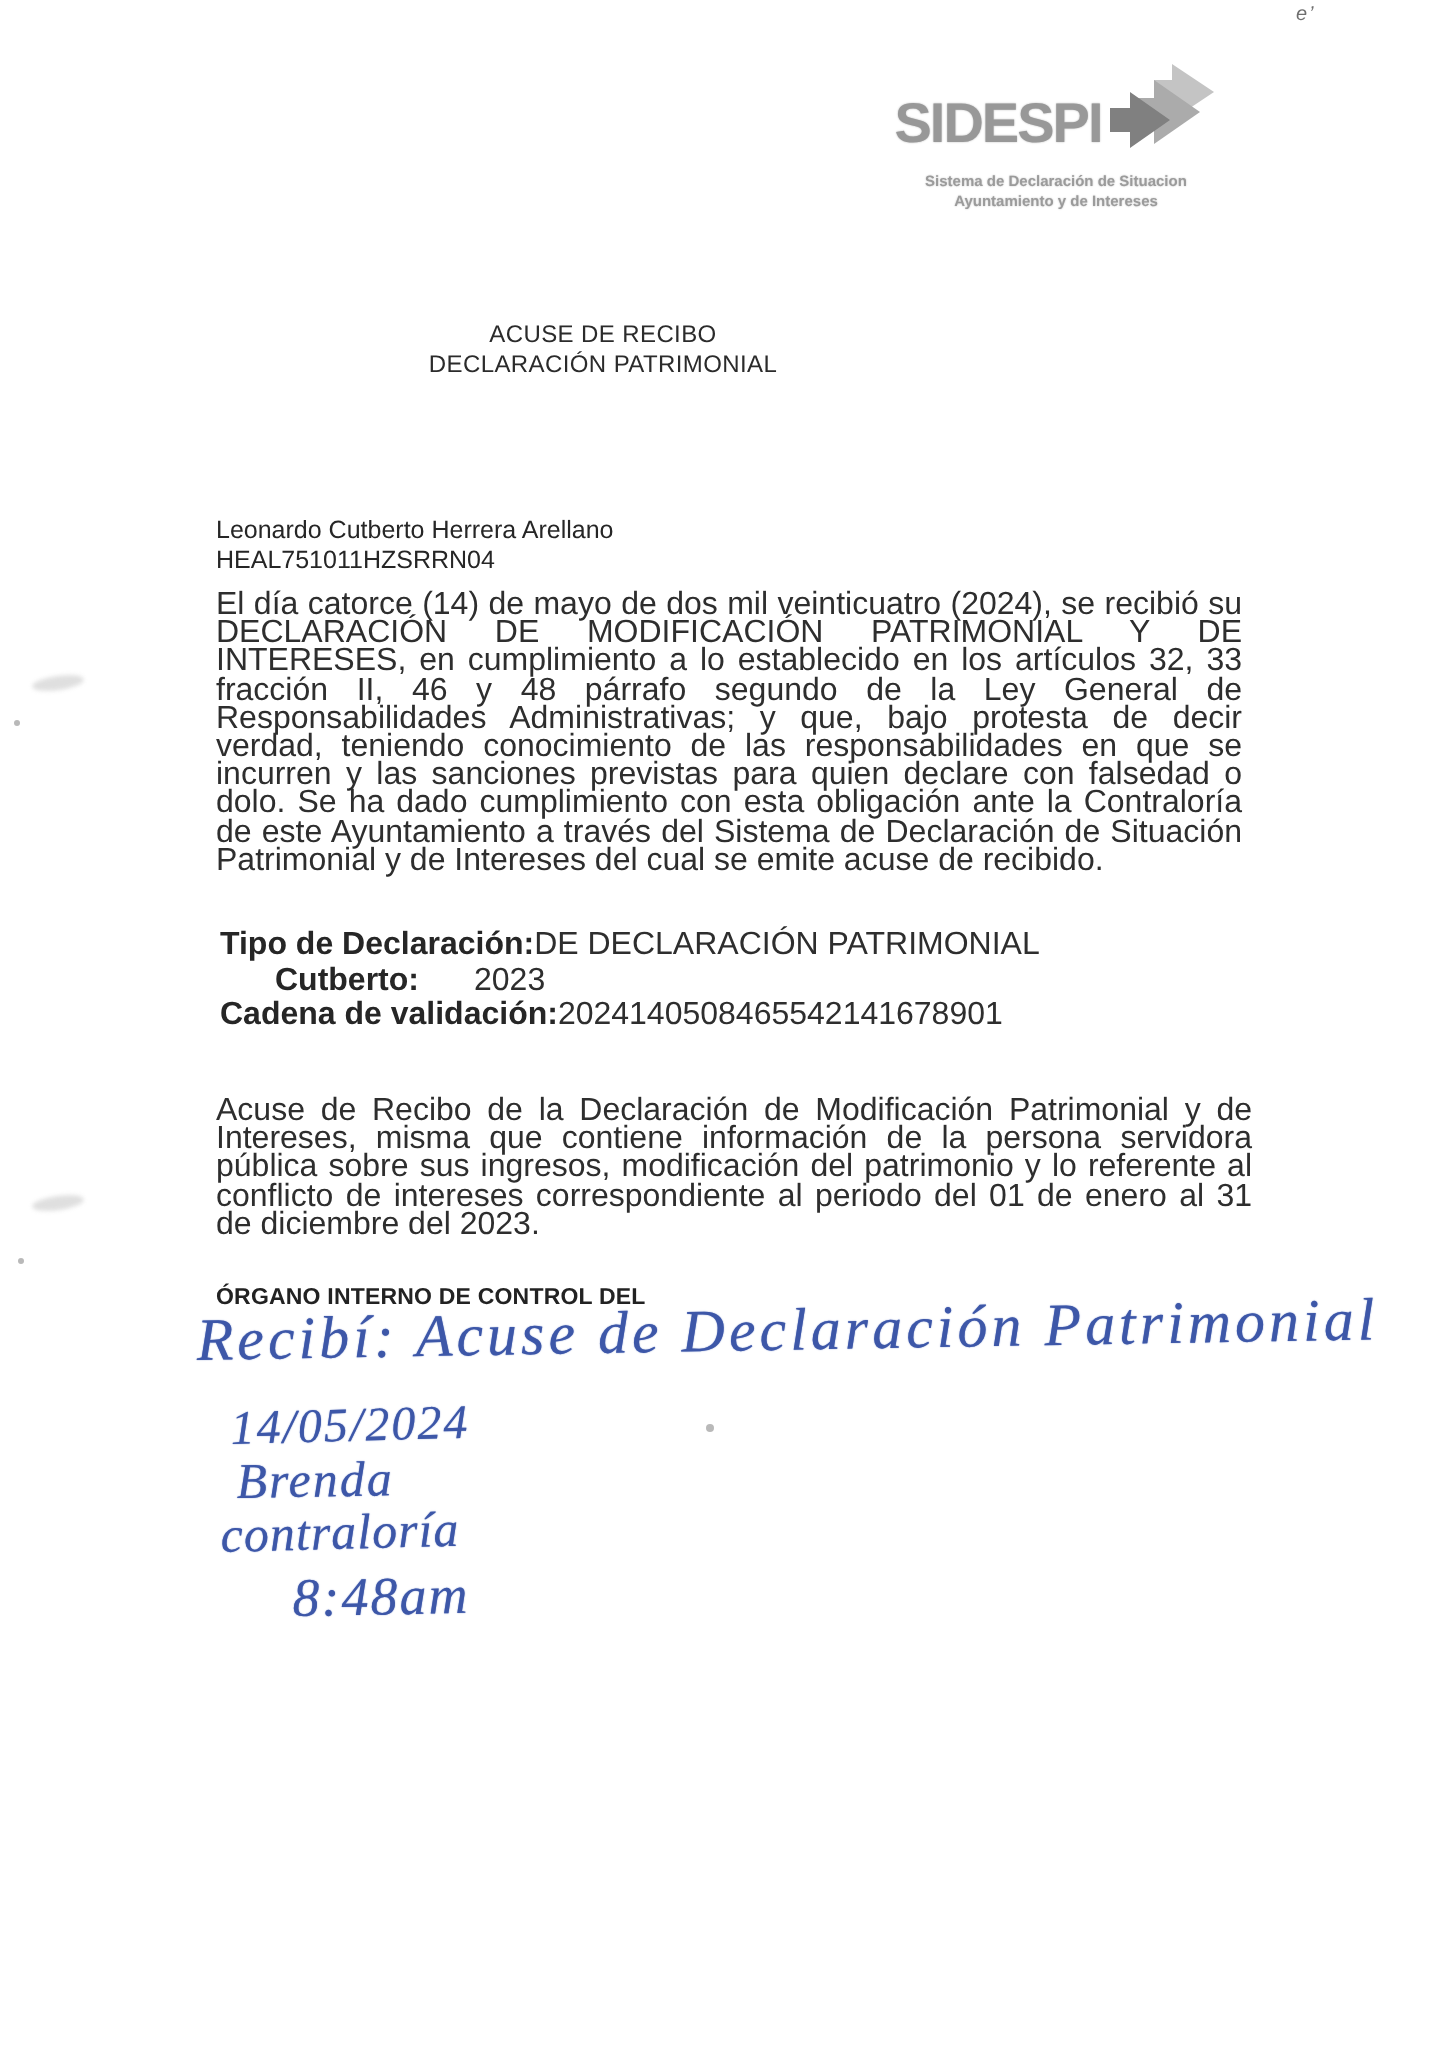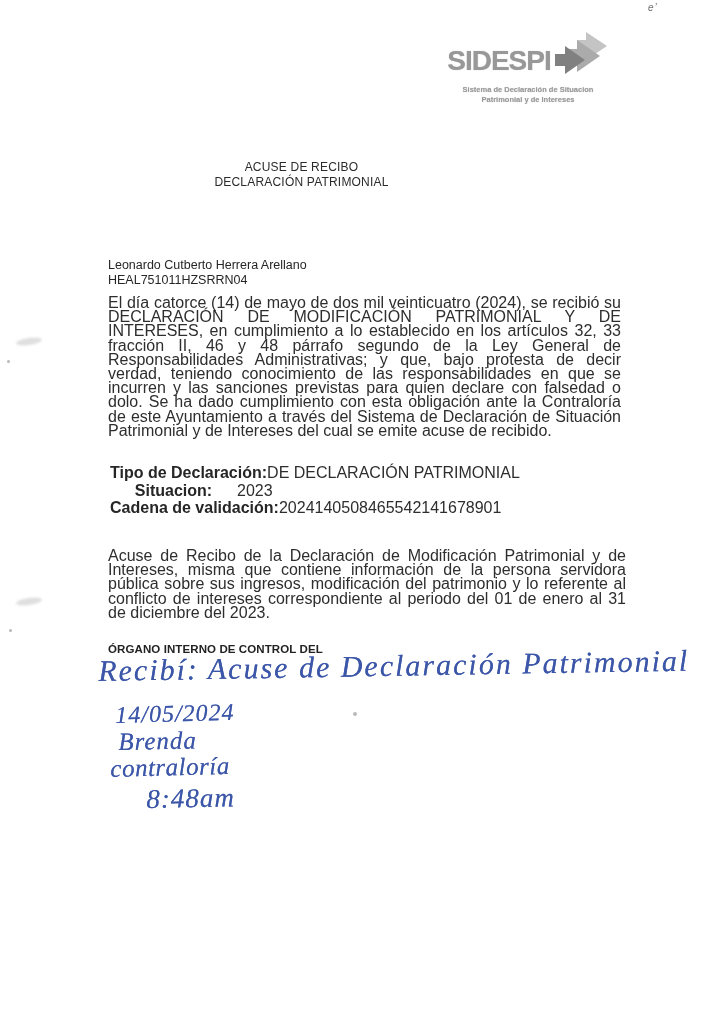"Patrimonial y de Intereses" div { text: Patrimonial -> Ayuntamiento }
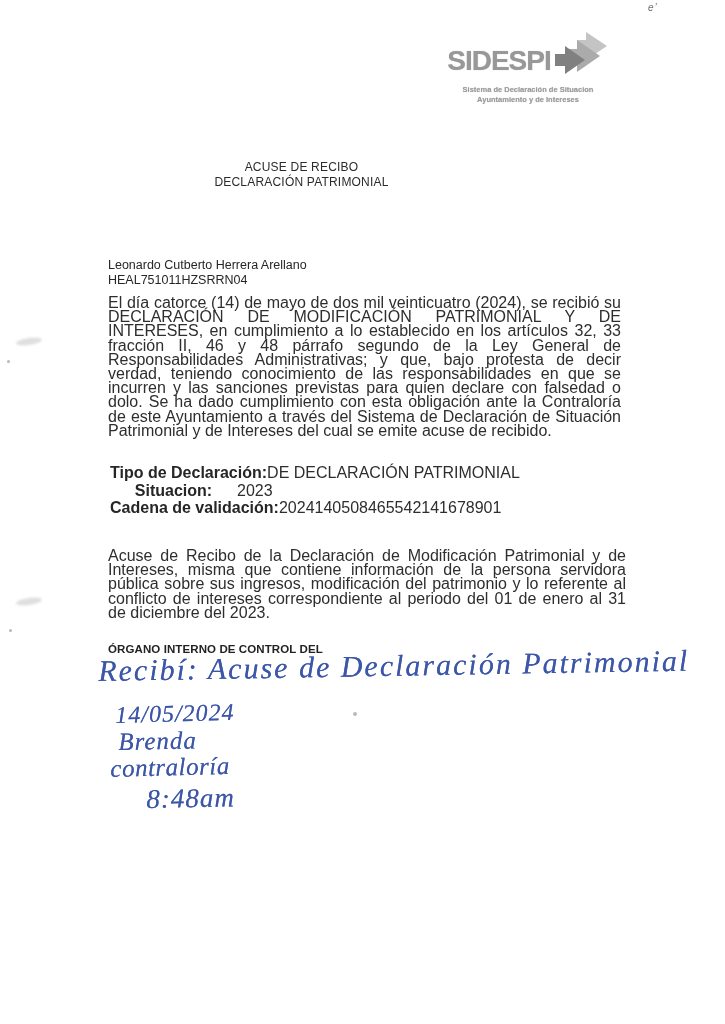"Situacion:" span.field-label { text: Situacion -> Cutberto }
